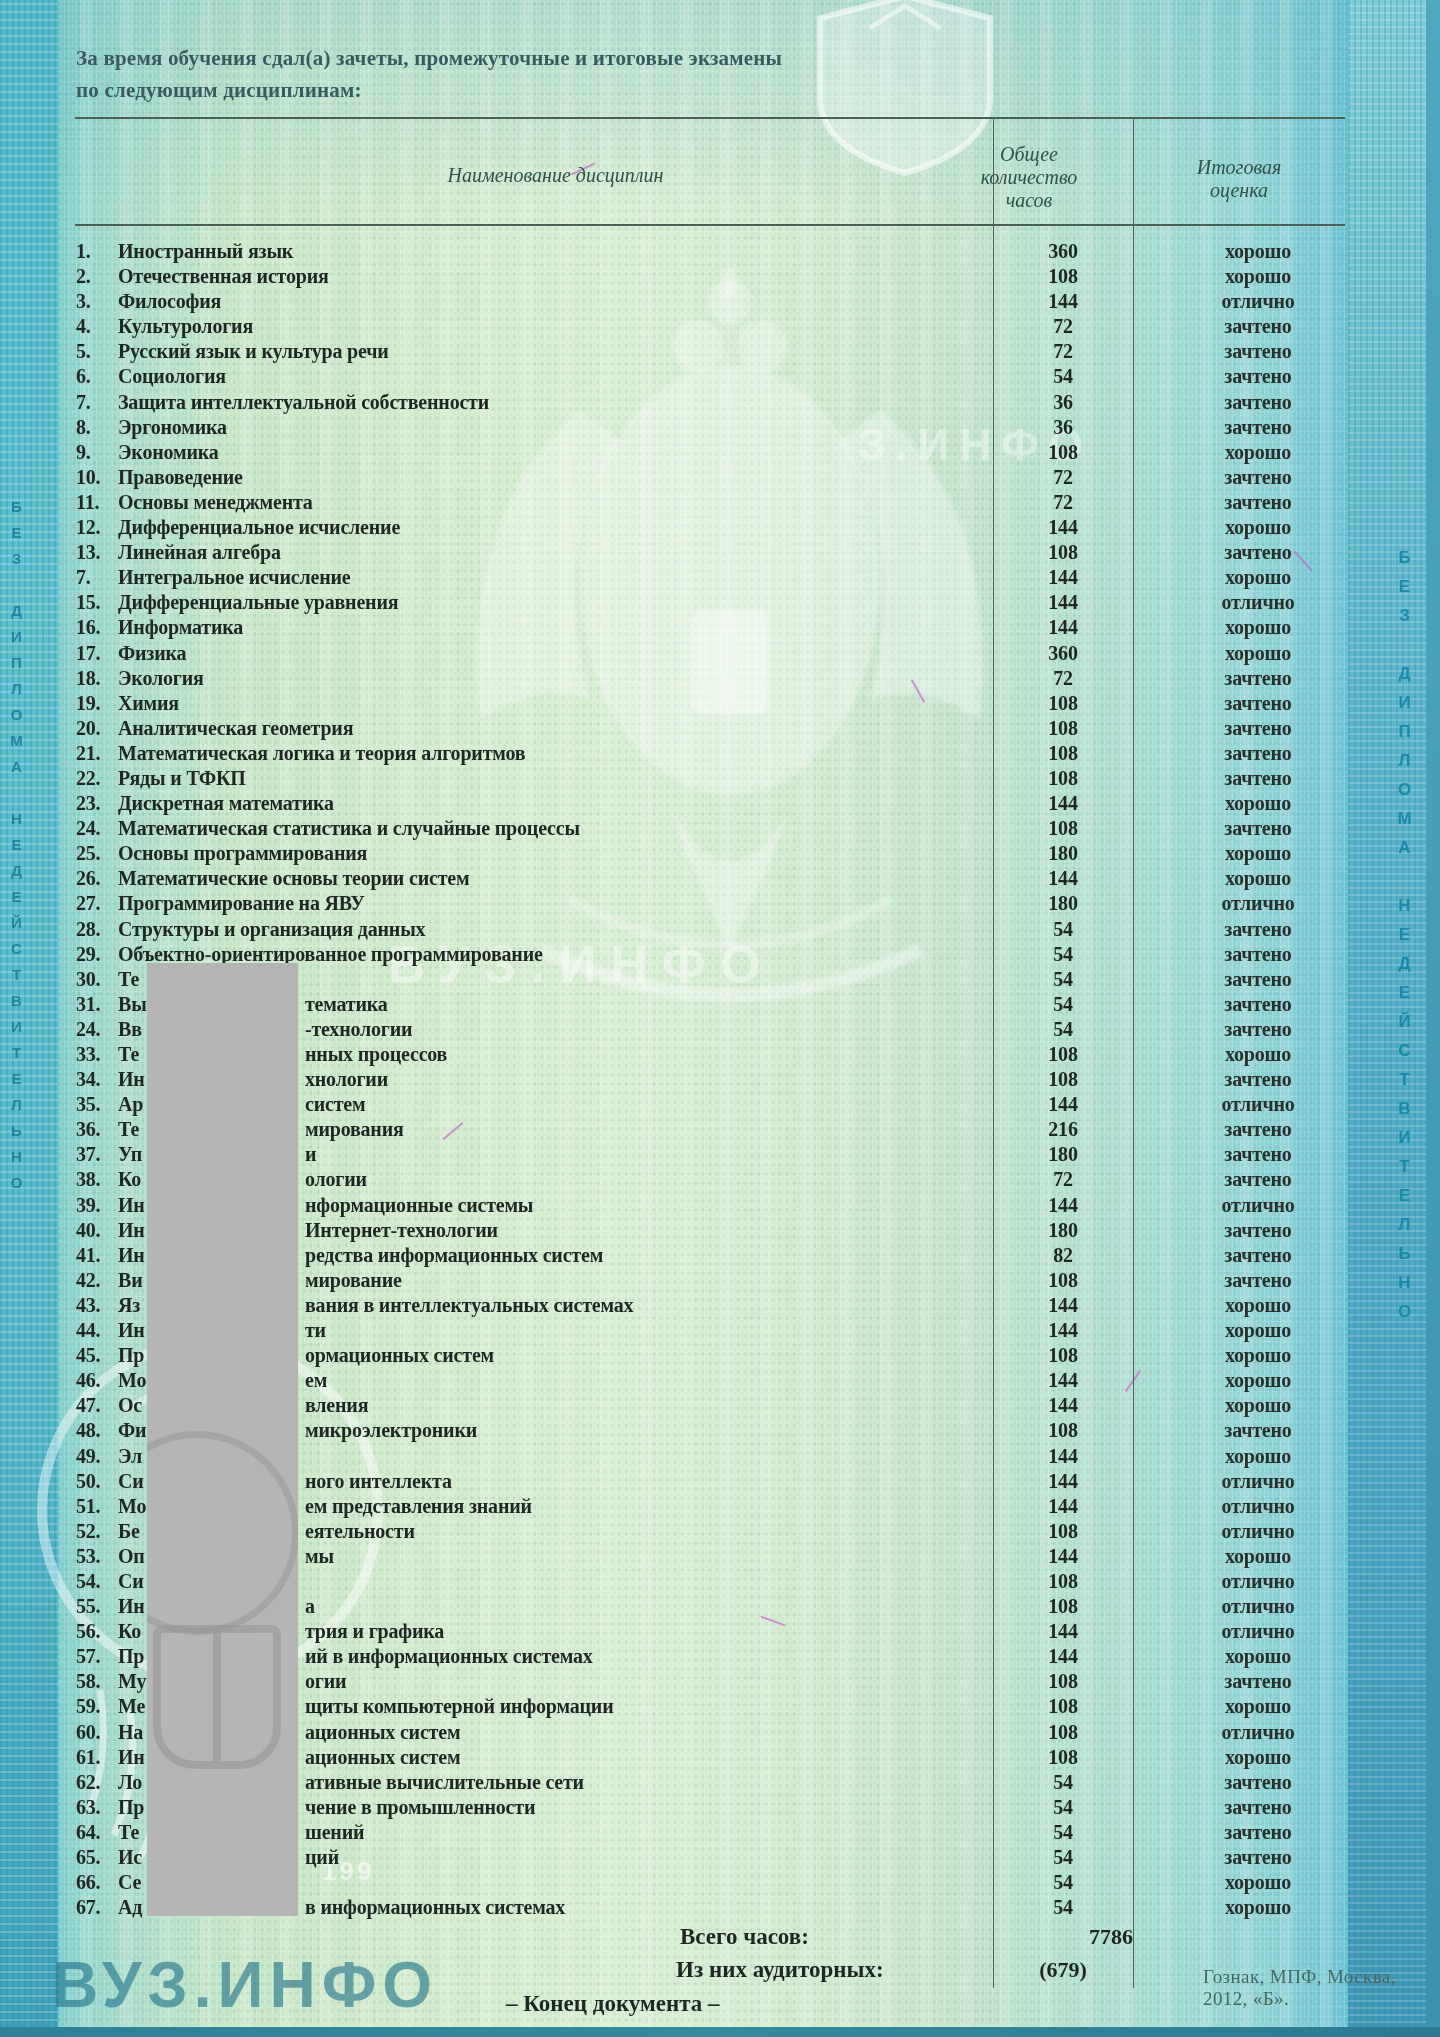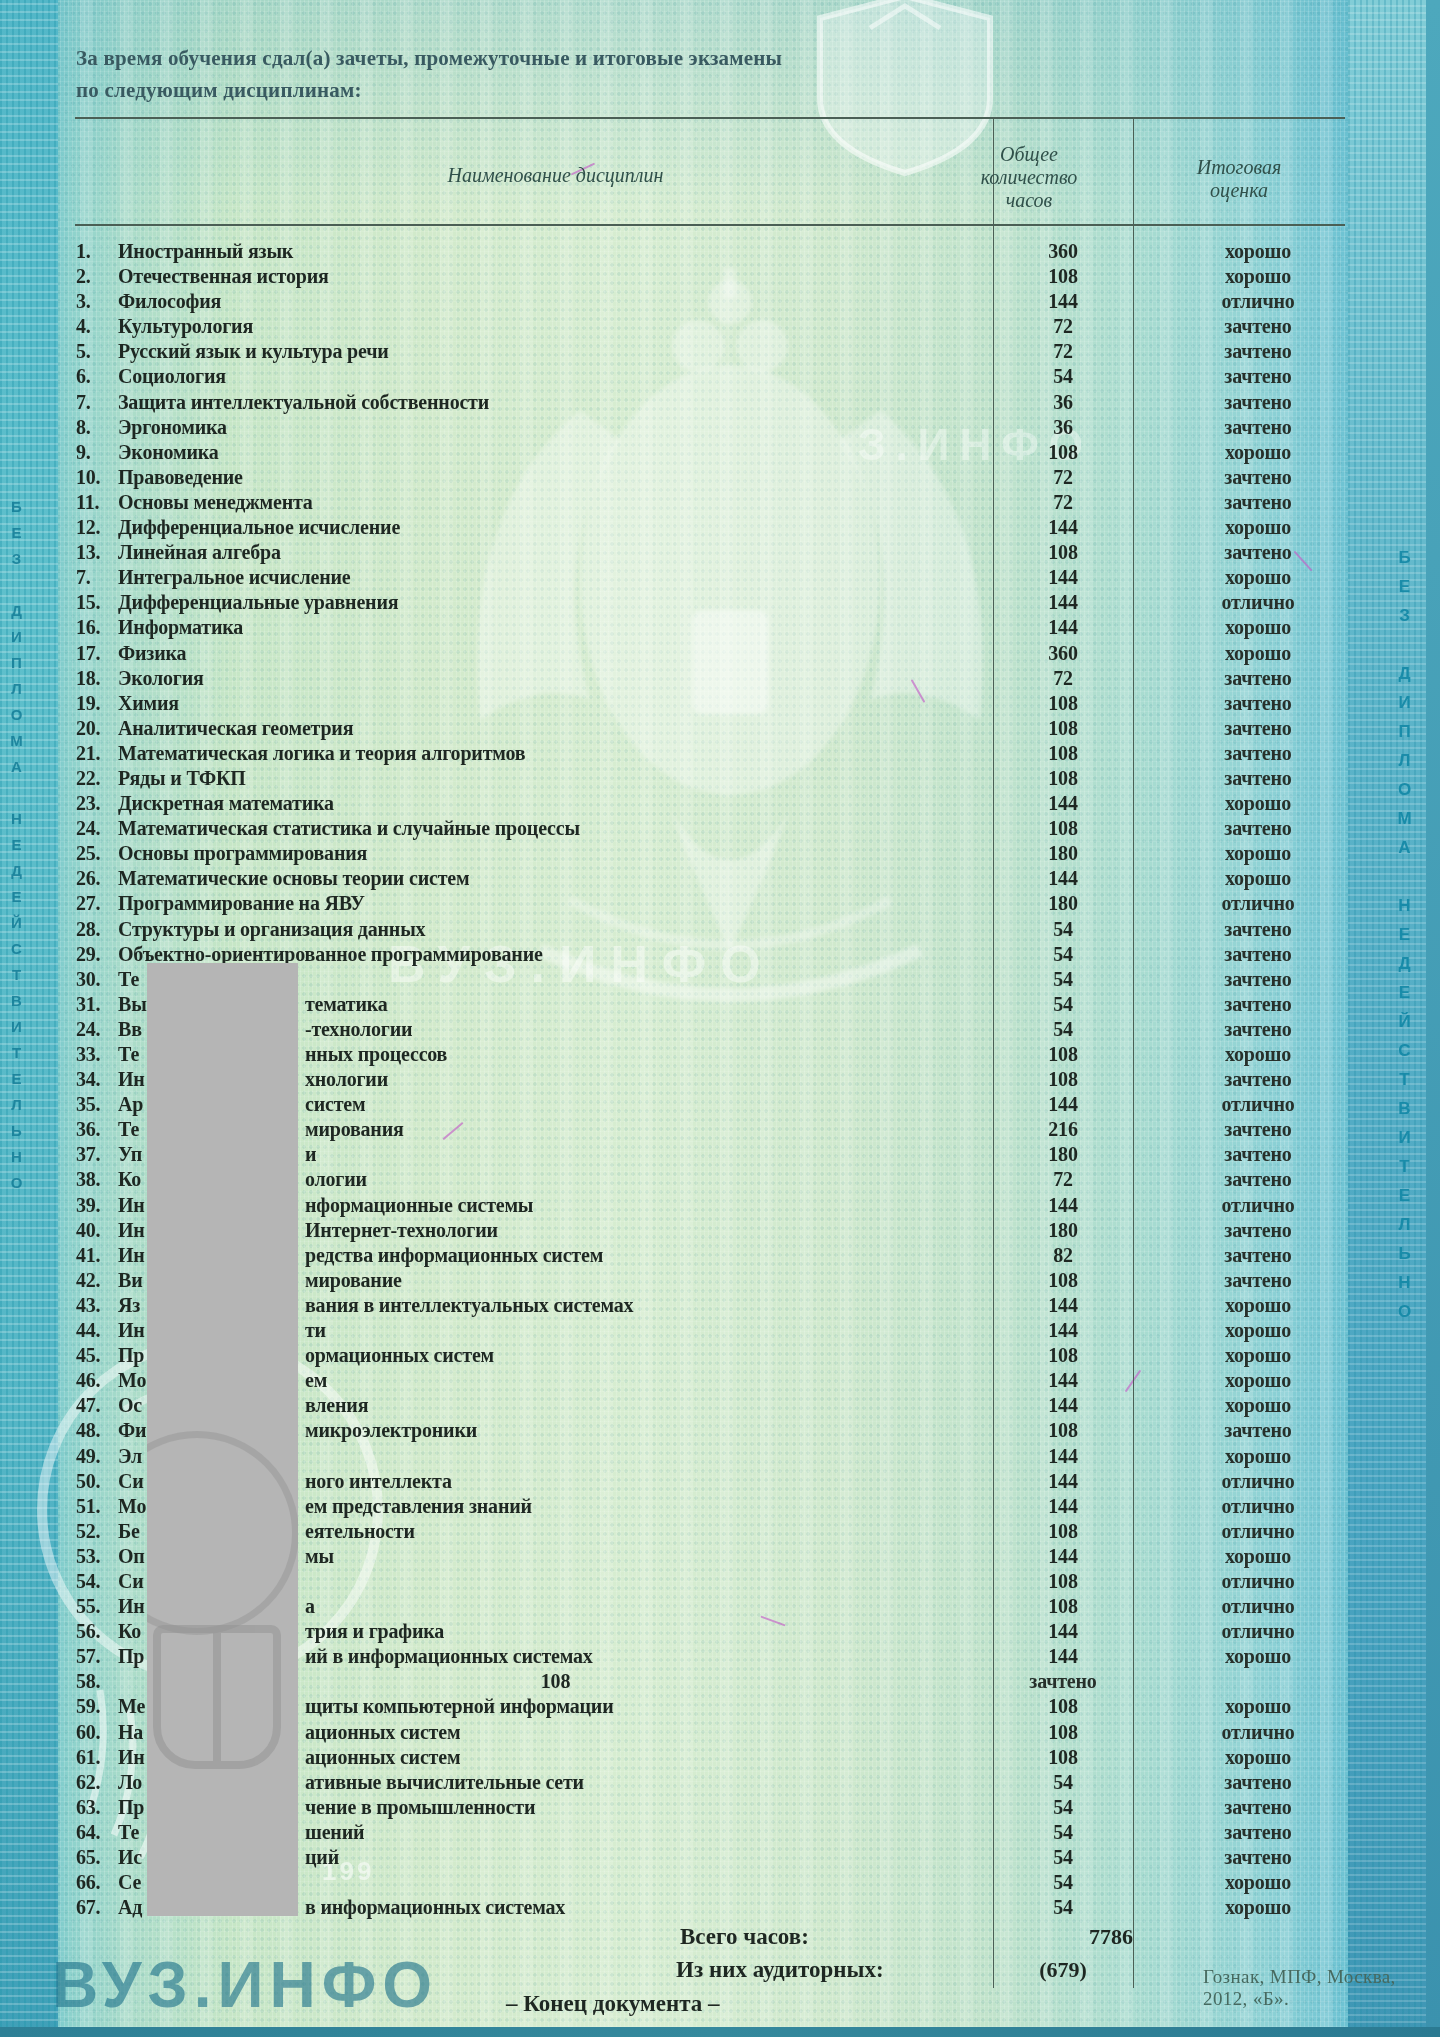"Му" div.cell-name { html: none -> <div><span>Му</span><span>огии</span></div> }
